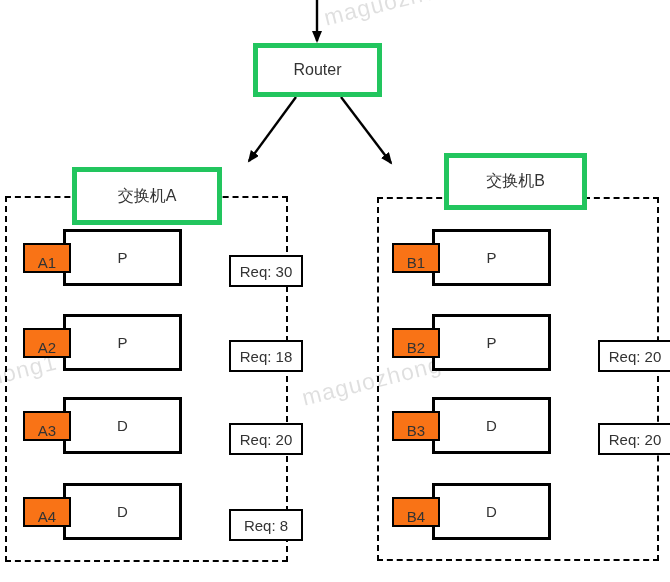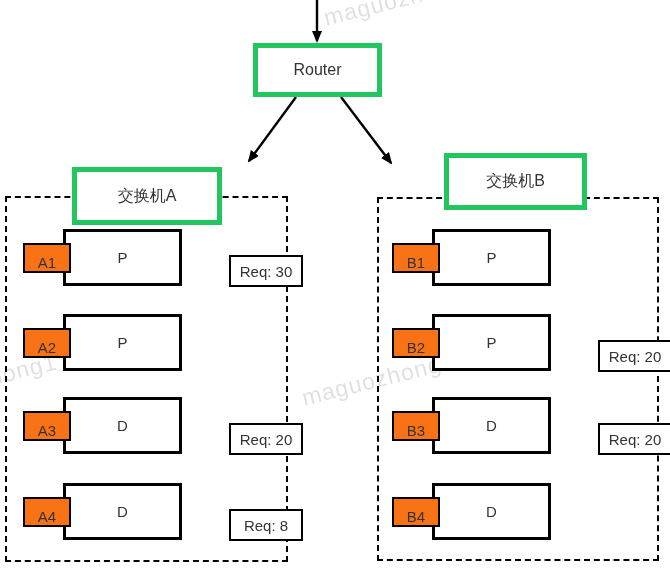"Req: 18" div.nreq { html: none -> <div> <span>Req: 18</span> </div> }
